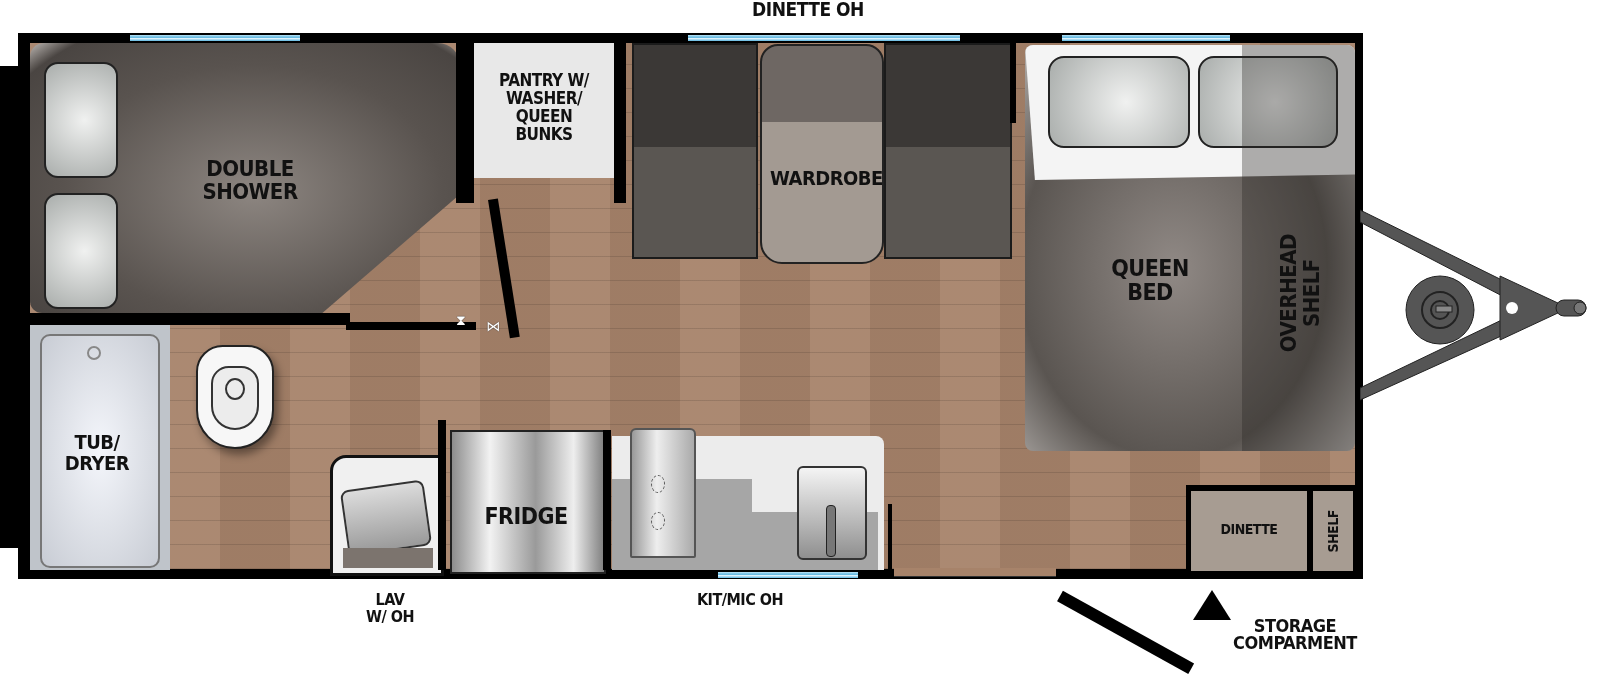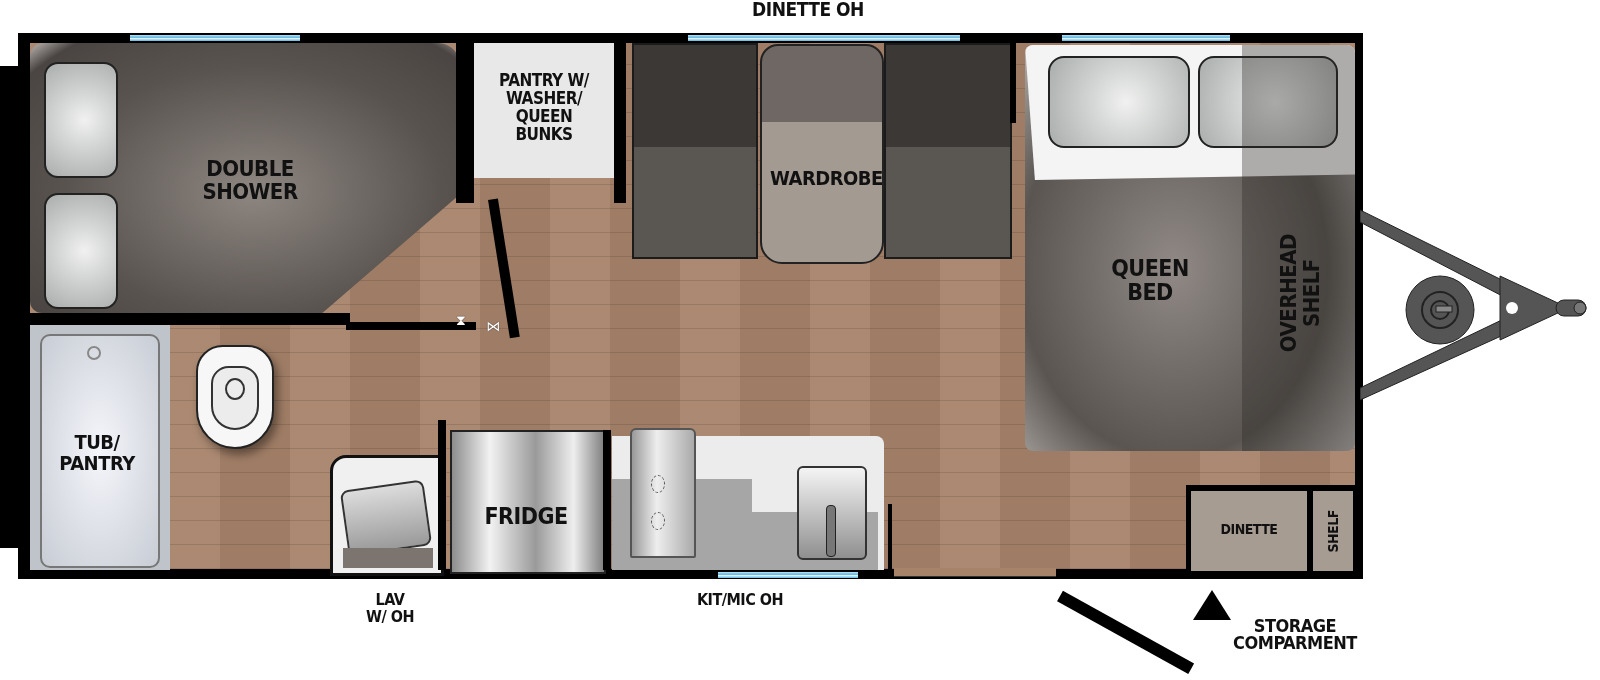"PANTRY" div { text: PANTRY -> DRYER }
